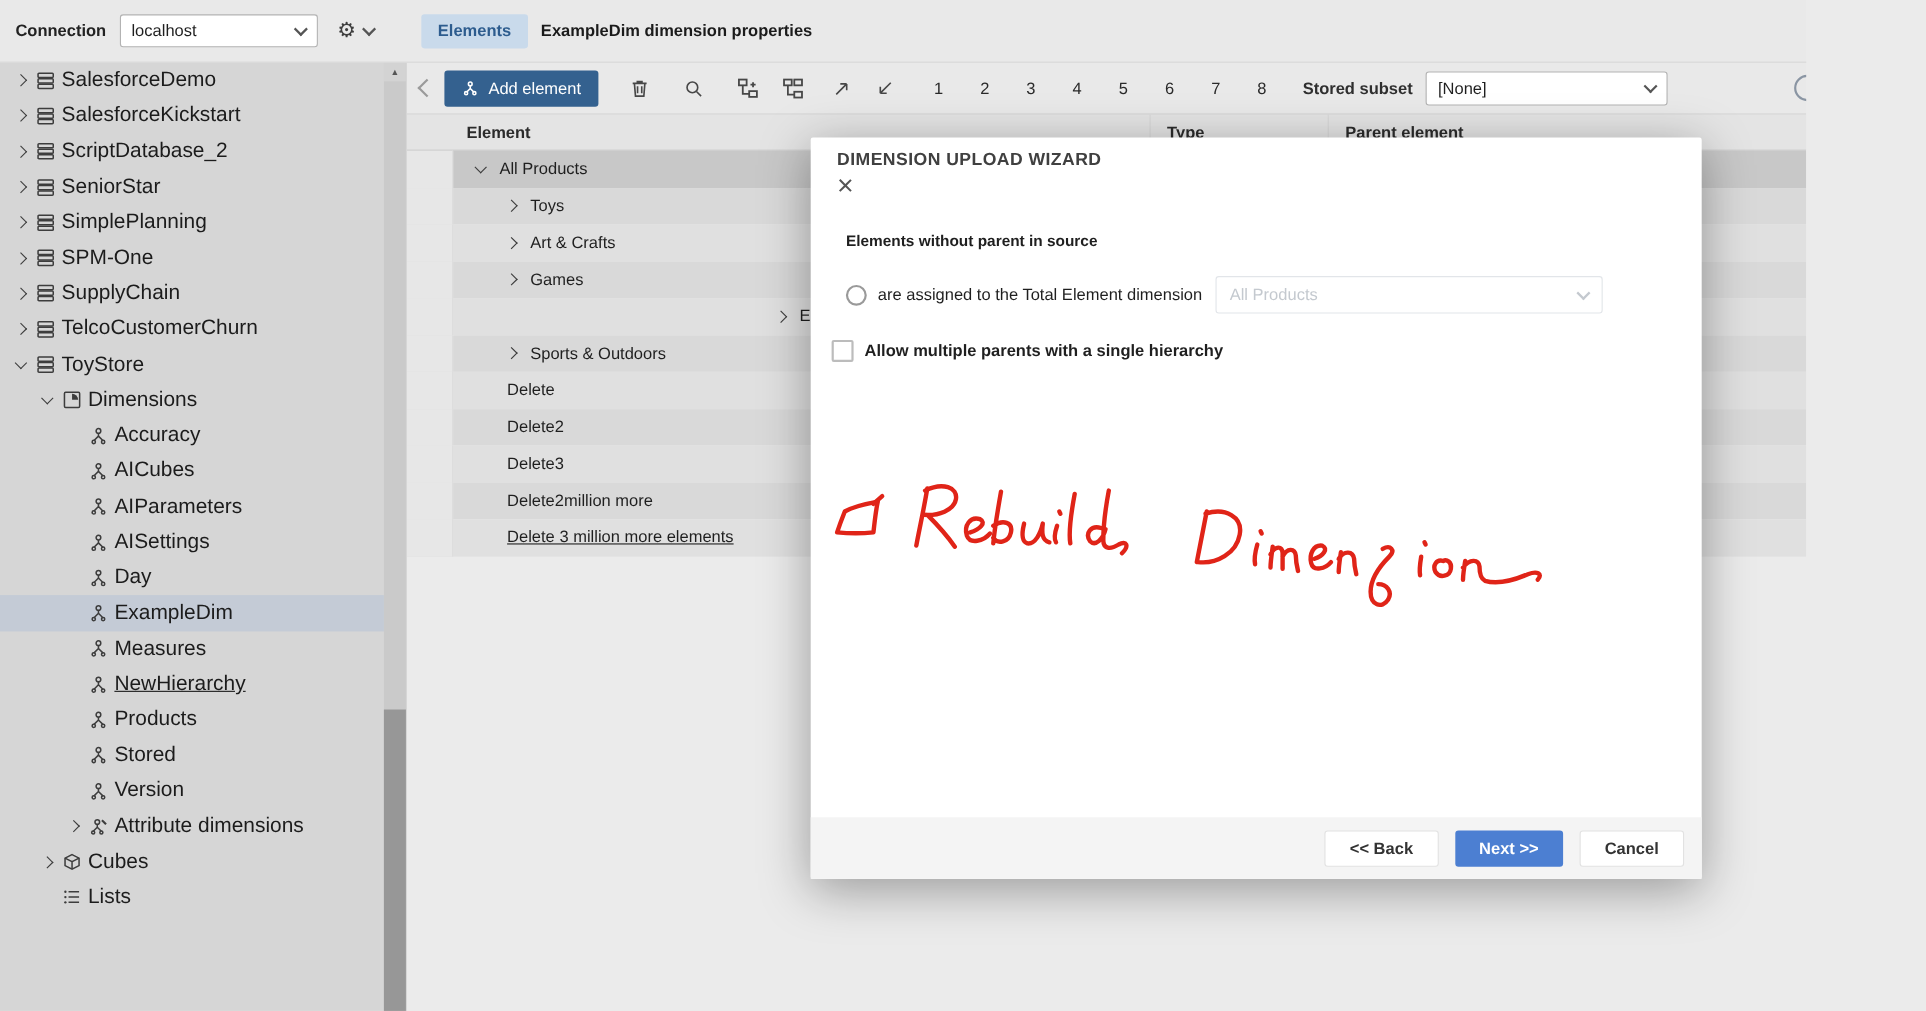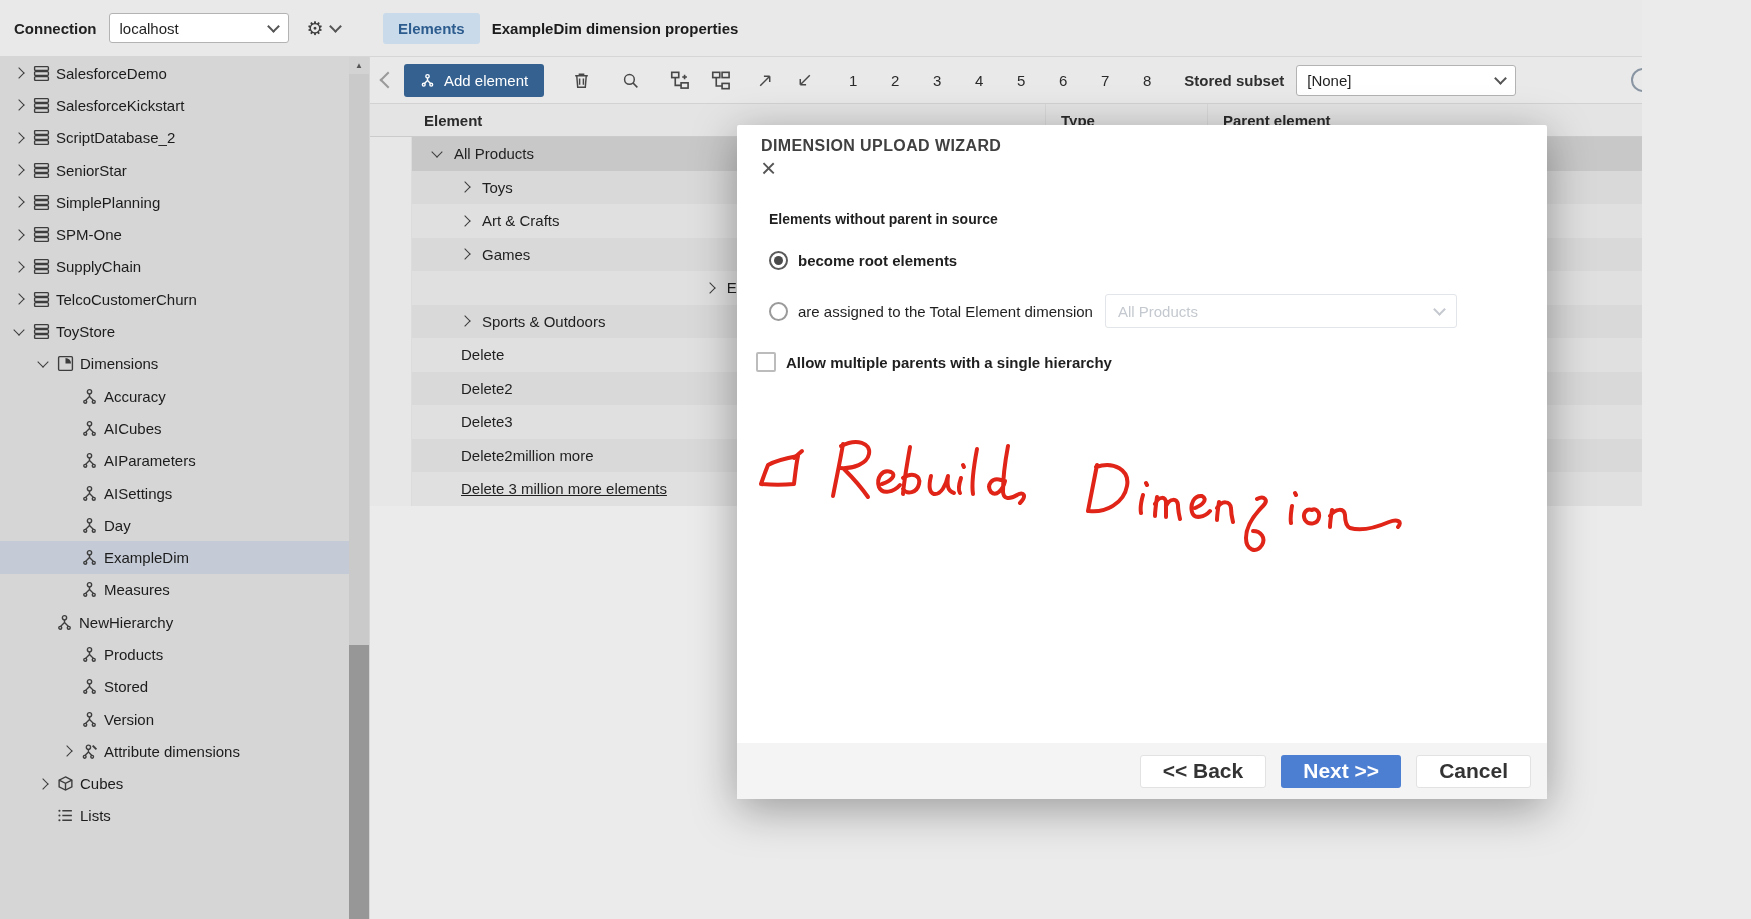"SalesforceDemo" .tree-item { font-size: 15px -> 19px }
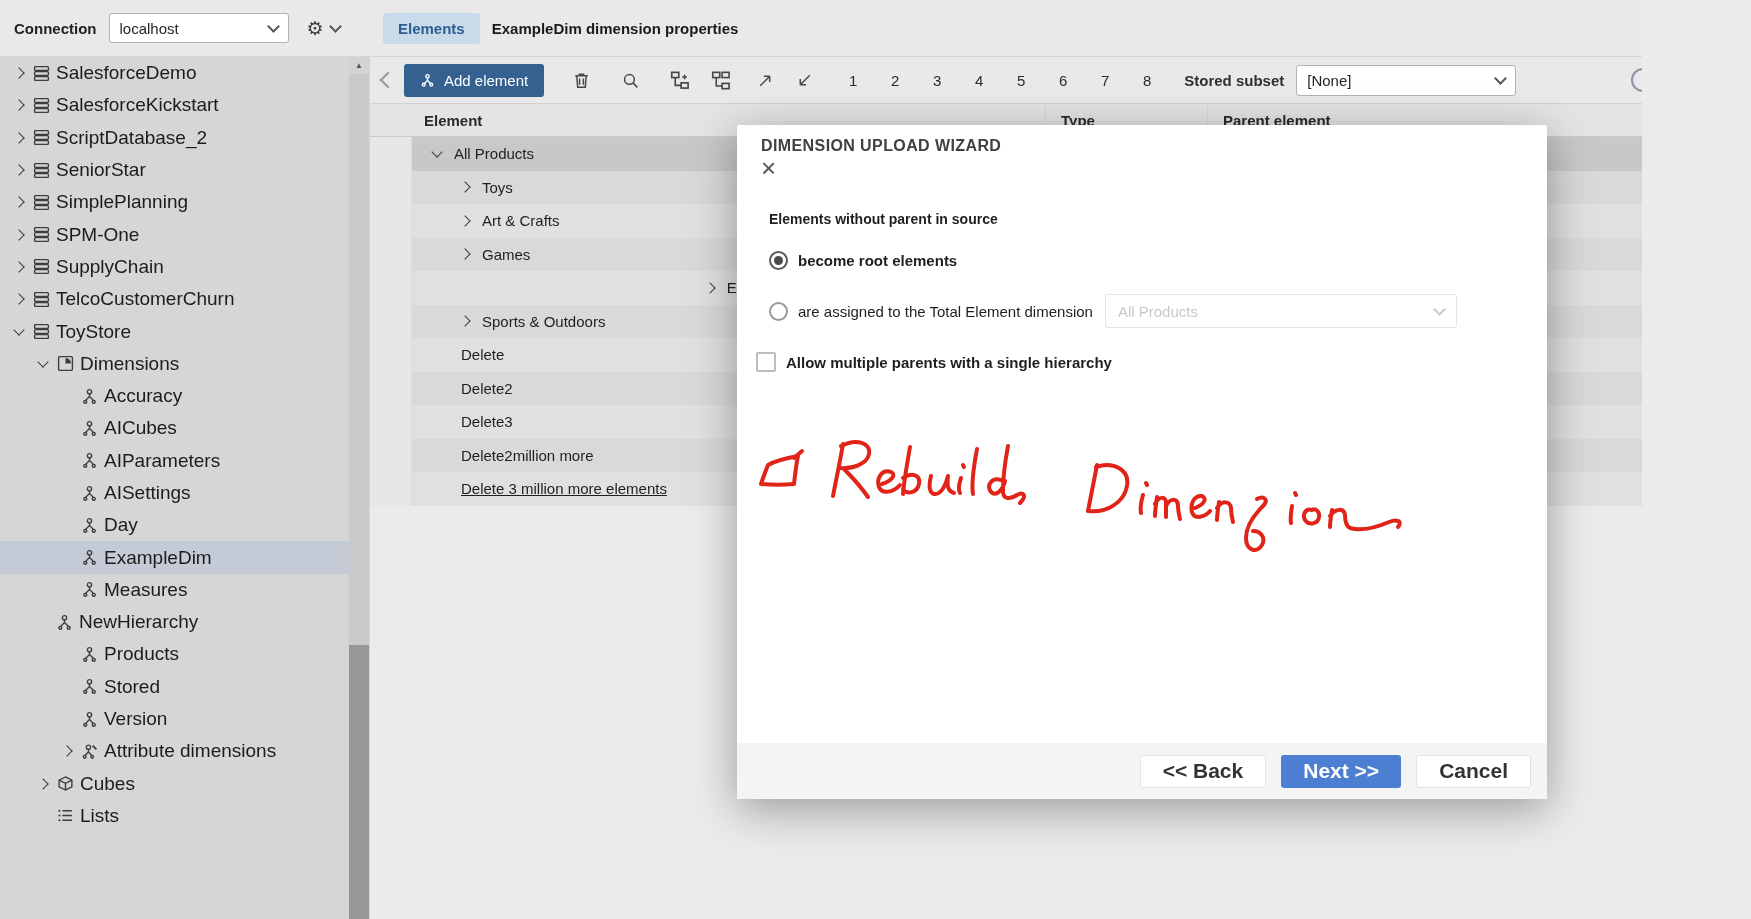"become root elements" div.radio-row { html: <div> <span></span> <span>become root elements</span> </div> -> none }
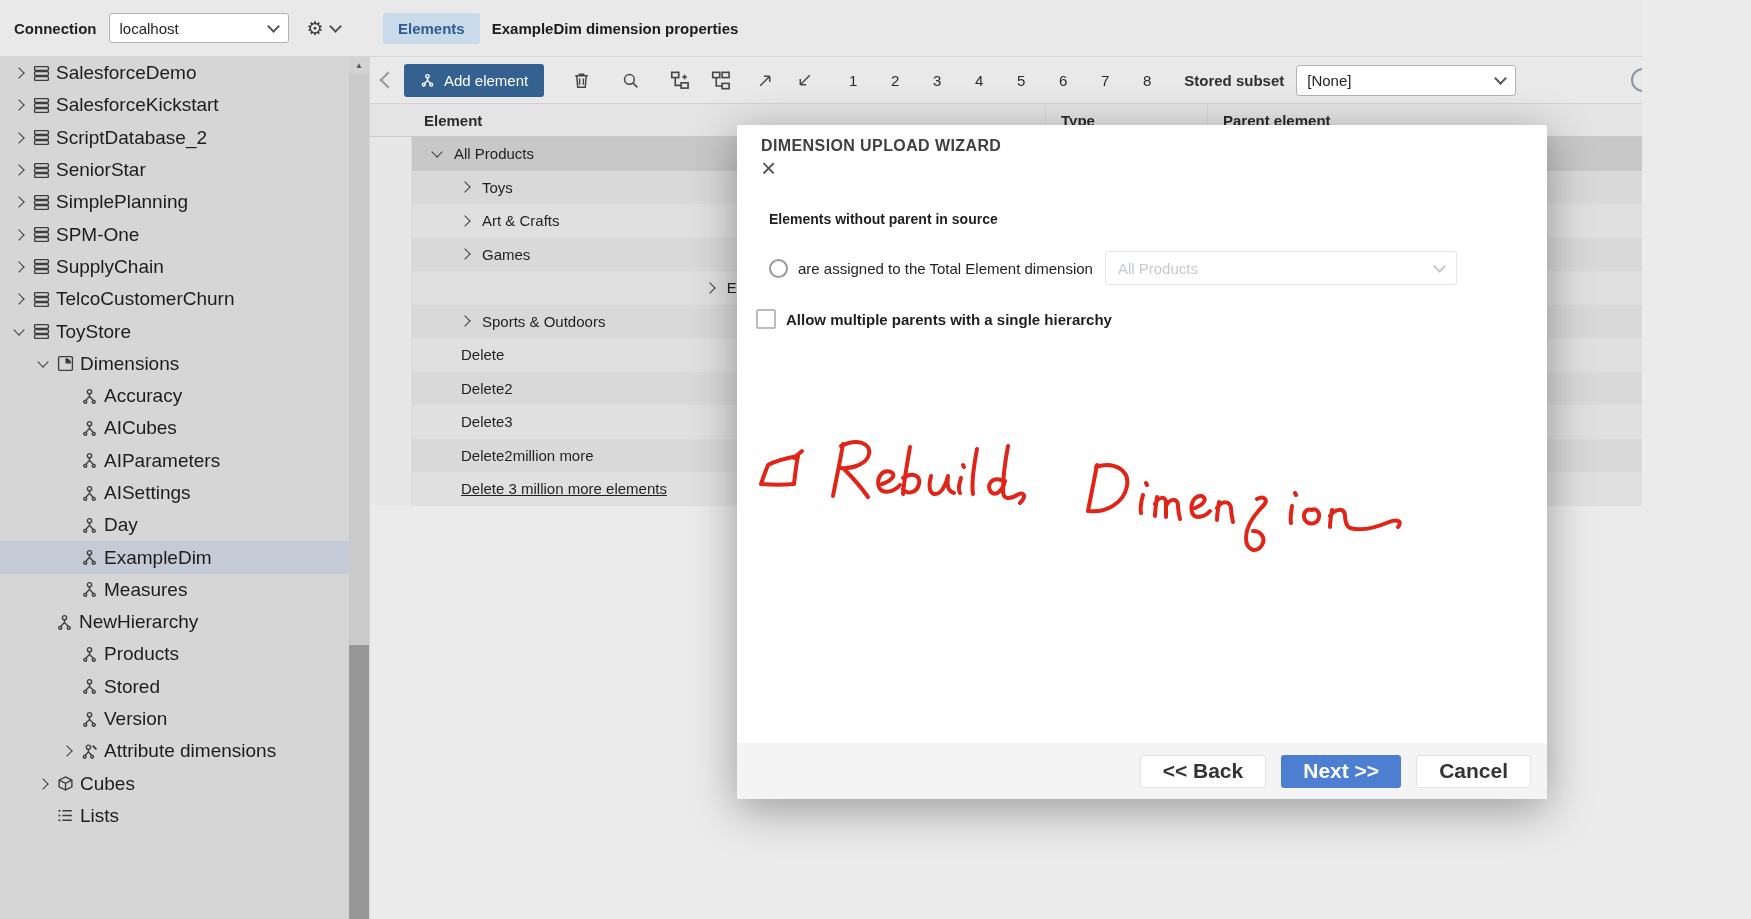"NewHierarchy" div.tree-item { padding-left: 31px -> 56px; text-decoration: none -> underline }
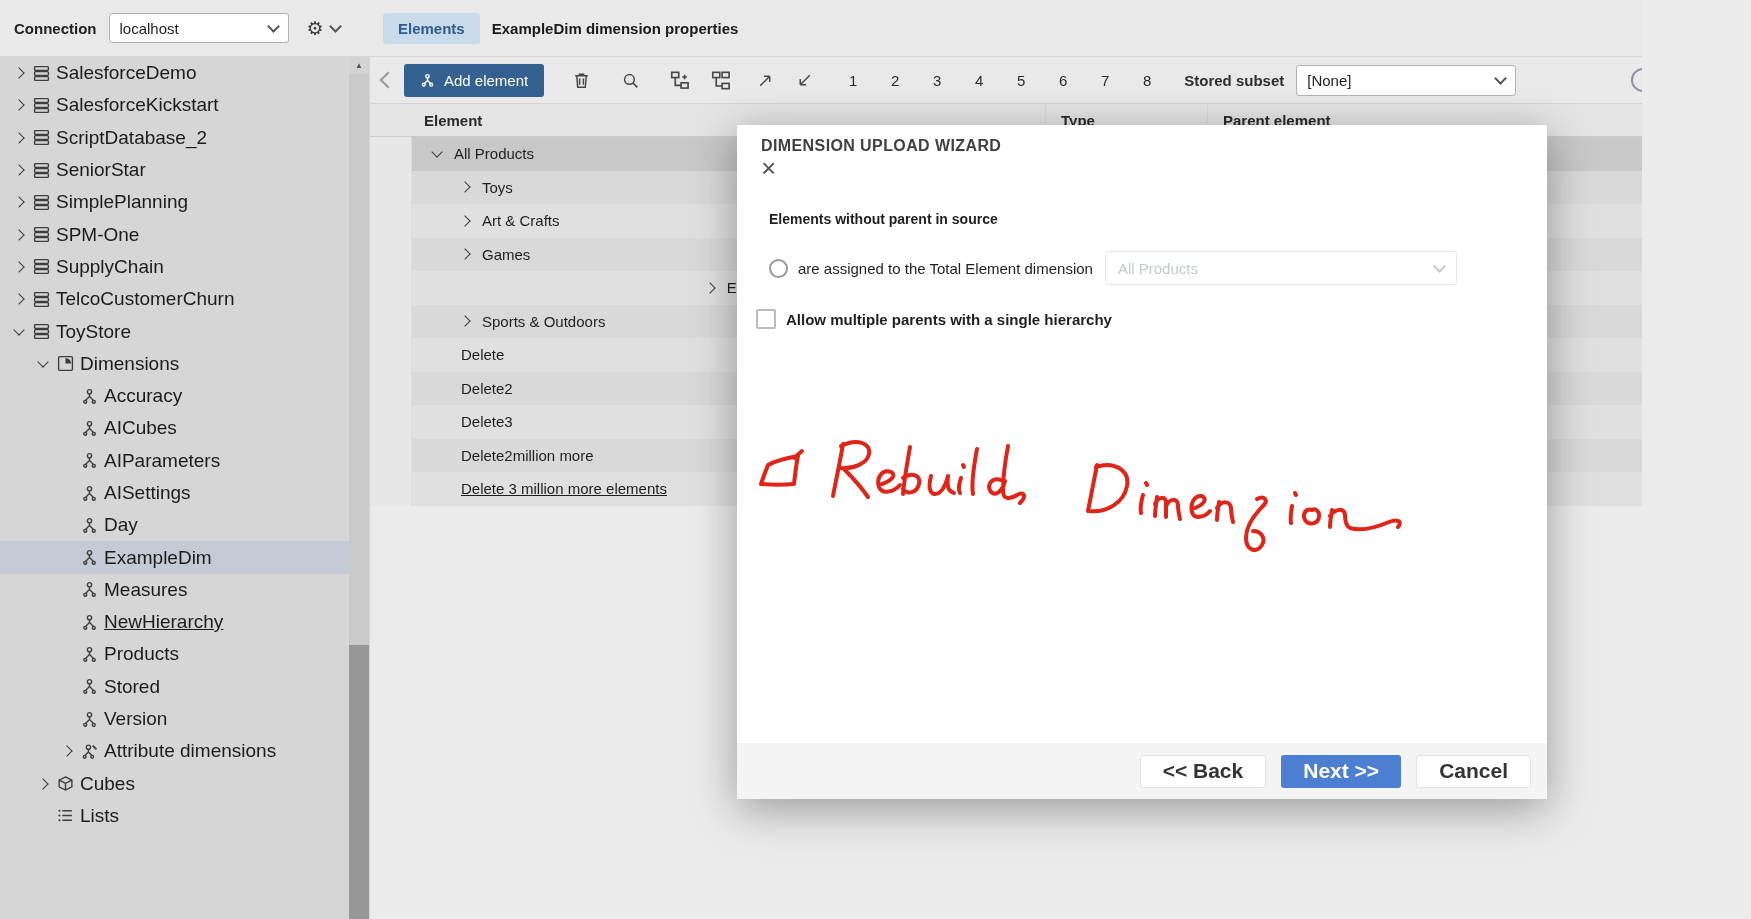"<< Back" .btn { font-size: 21px -> 15px }
